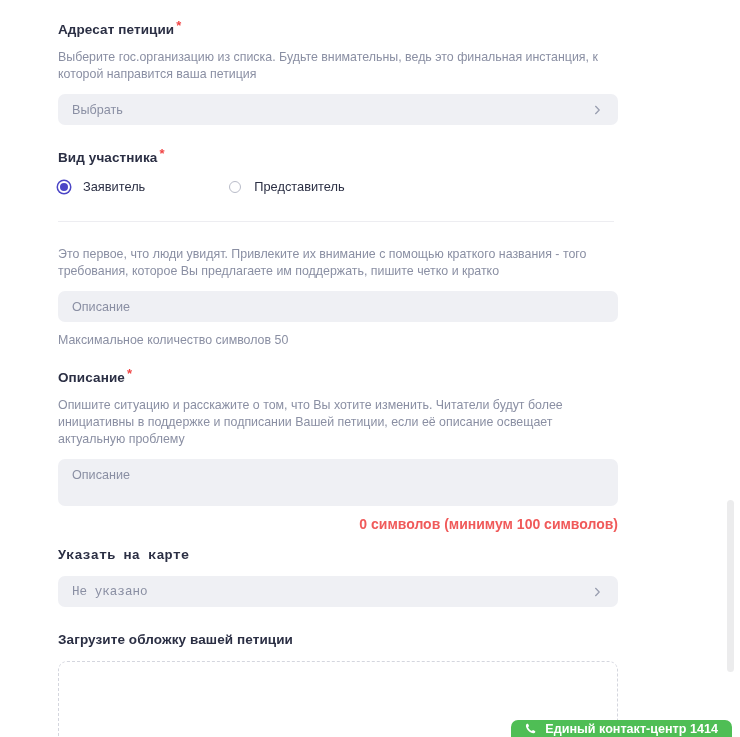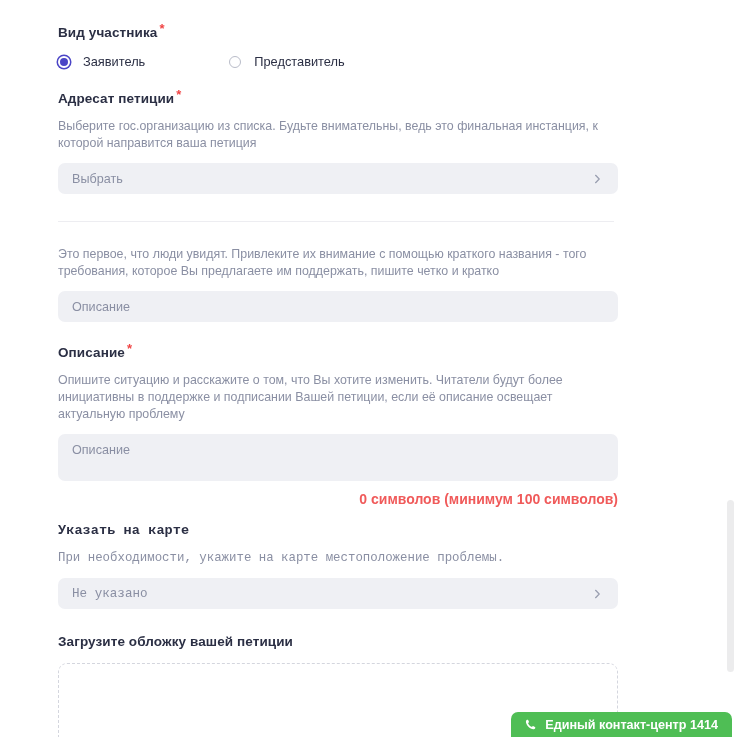"Вид участника *" div.section { order: before "Адресат петиции *" -> after "Адресат петиции *" }
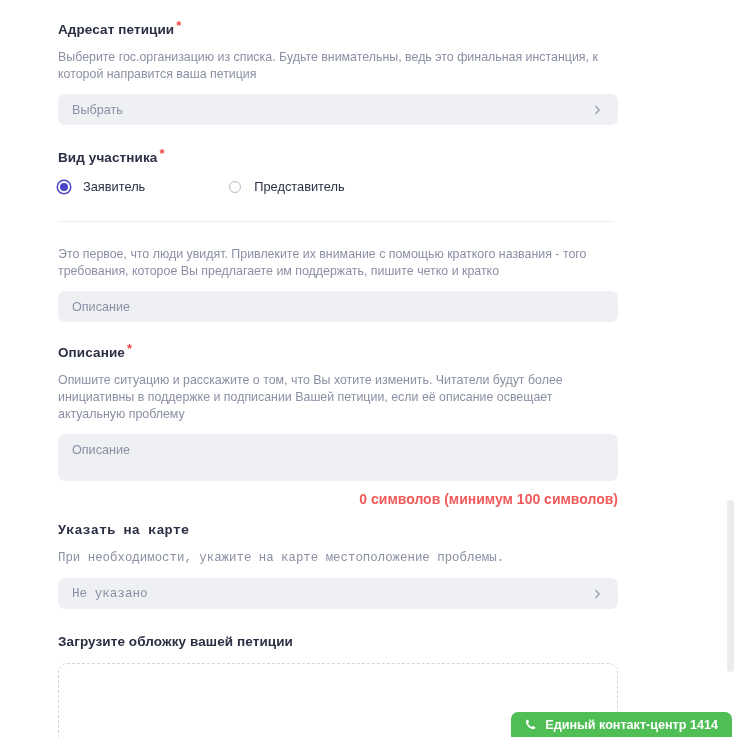"Максимальное количество символов 50" div.subnote { html: none -> <div>Максимальное количество символов 50</div> }
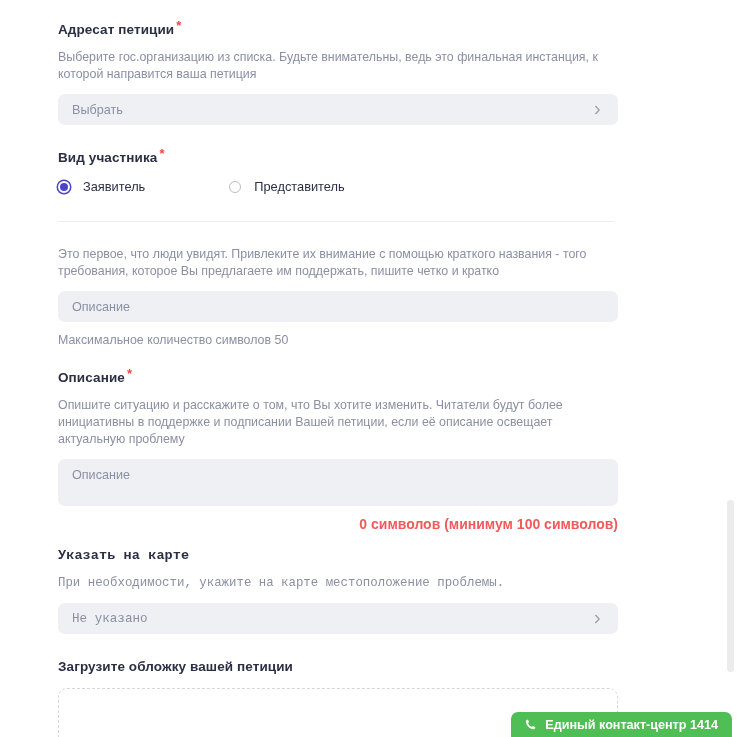"При необходимости, укажите на карте" p.hint { html: <p>При необходимости, укажите на карте местоположение проблемы.</p> -> none }
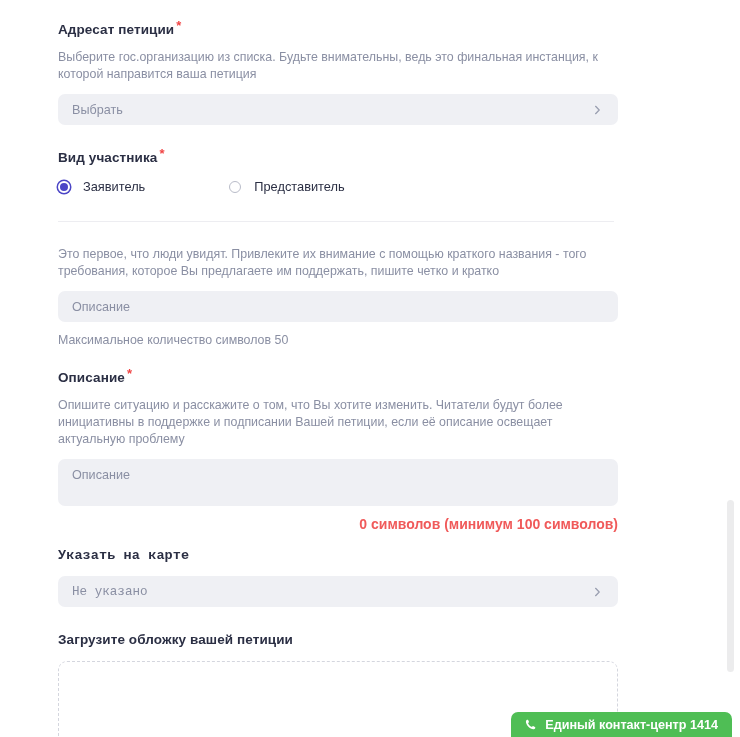"Единый контакт-центр 1414" .contact-btn { height: 25px -> 17px }
